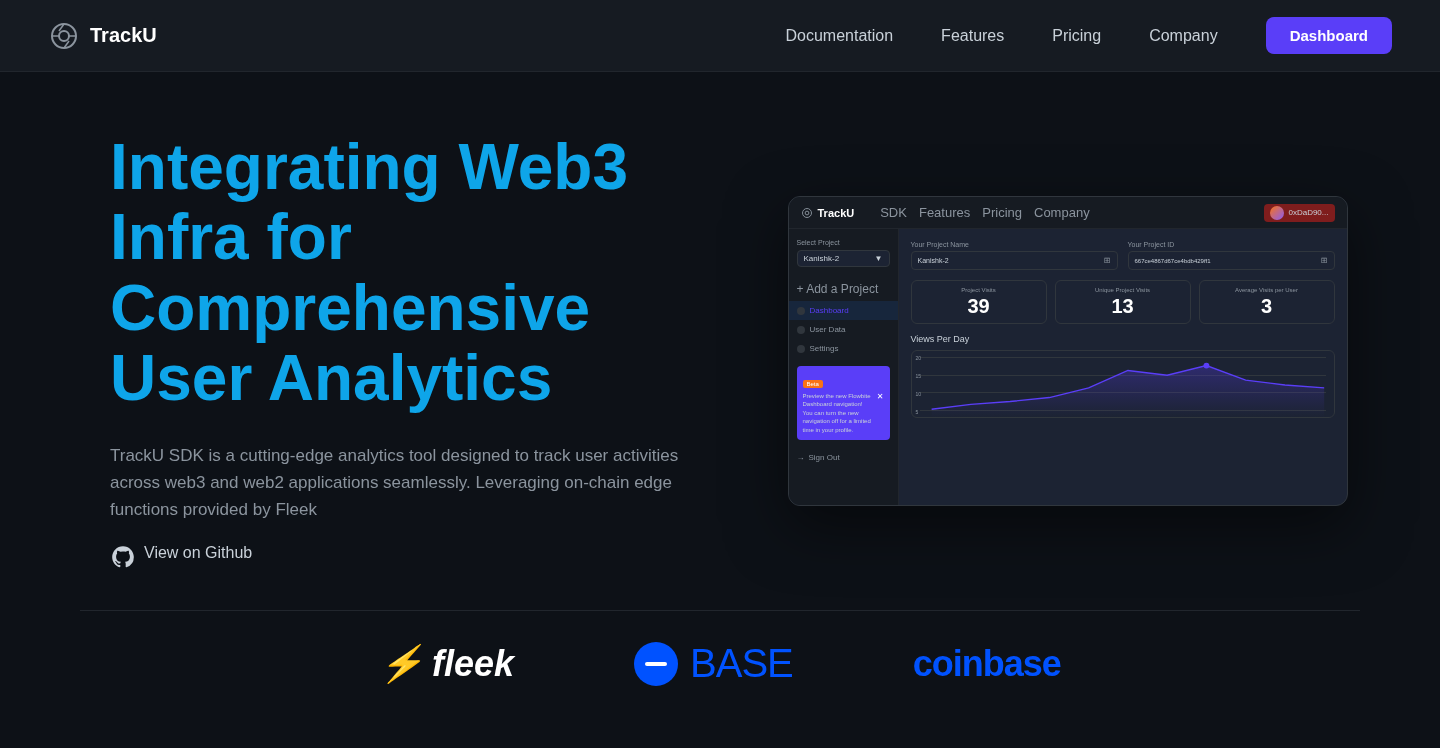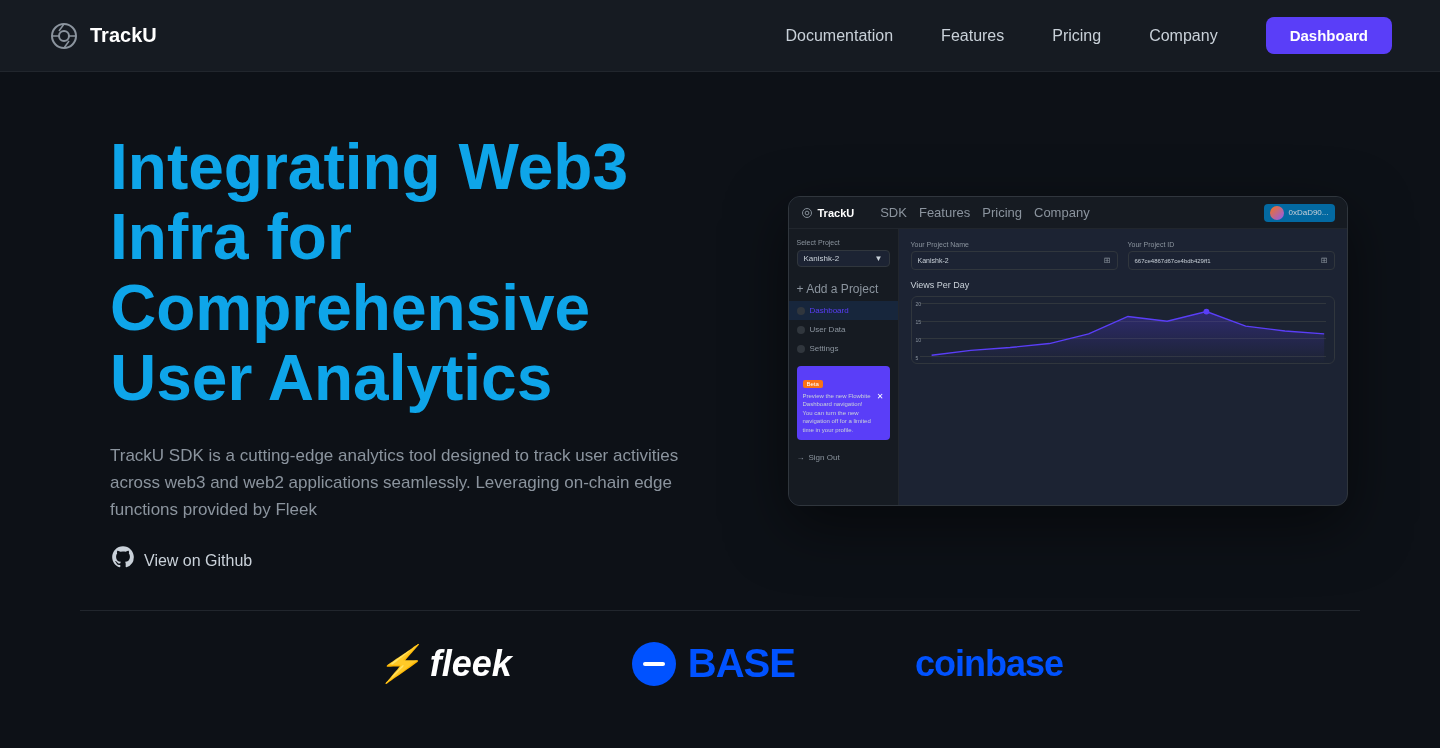"0xDaD90..." .preview-wallet { background: #0369a1 -> #7f1d1d }
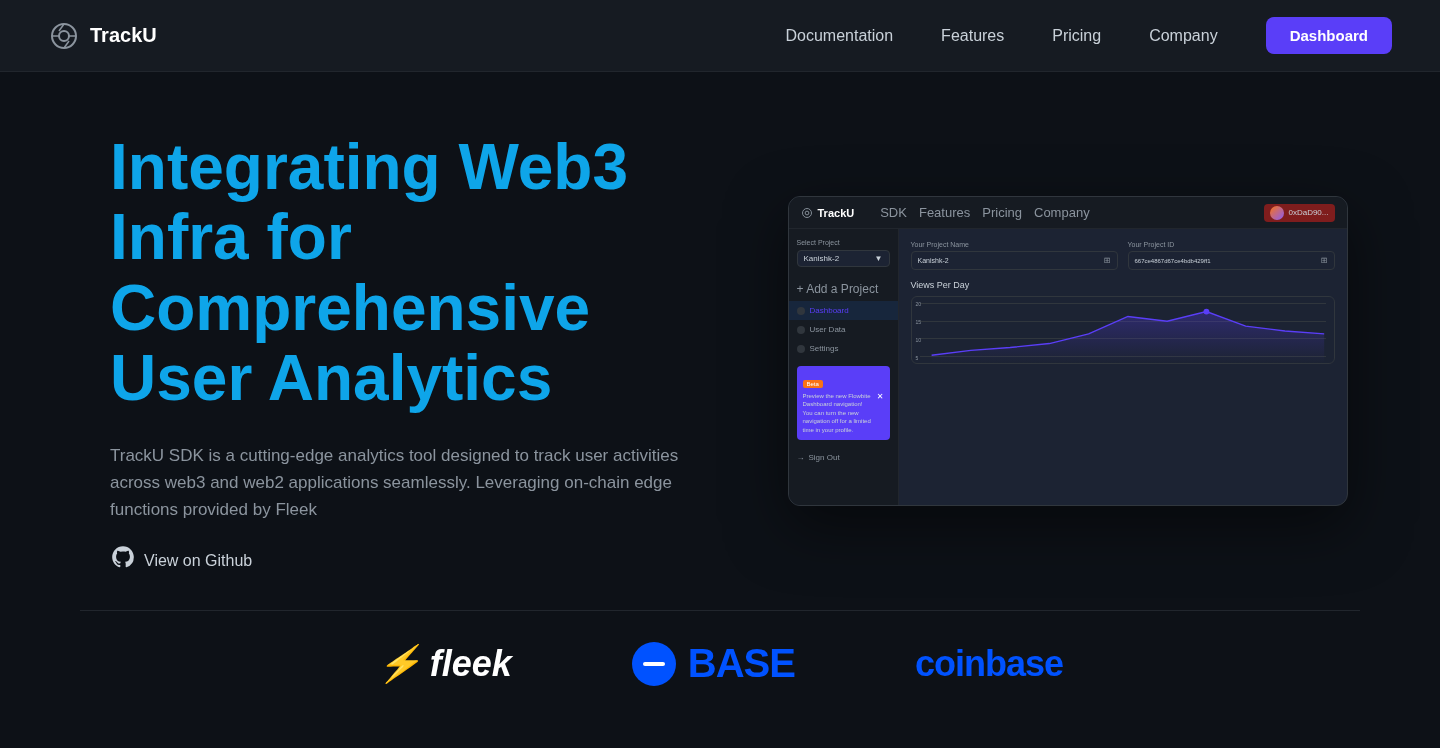"39" div.preview-stats-row { html: none -> <div> <div> <div>Project Visits</div> <div>39</div> </div> <div> <div>Unique Project Visits</div> <div>13</div> </div> <div> <div>Average Visits per User</div> <div>3</div> </div> </div> }
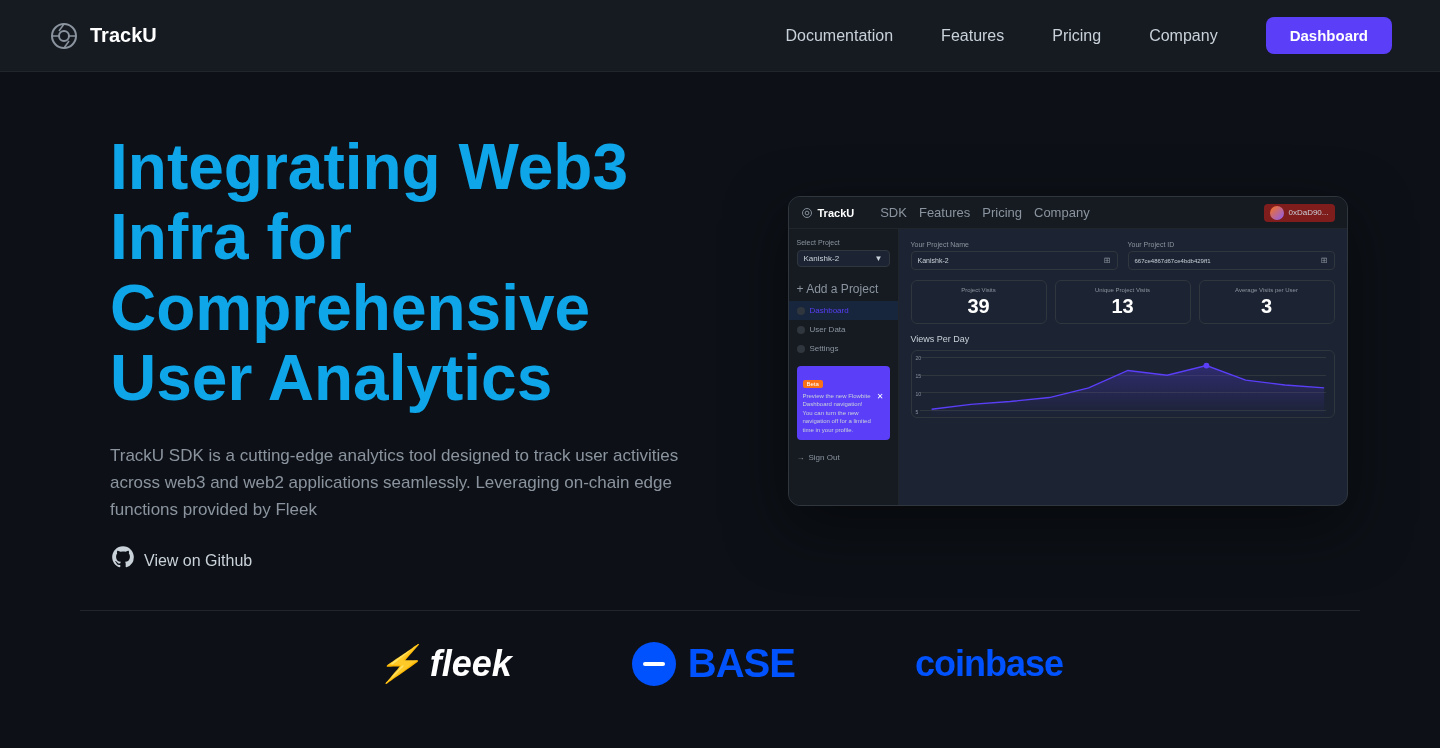"View on Github" .btn-github { align-items: flex-end -> flex-start }
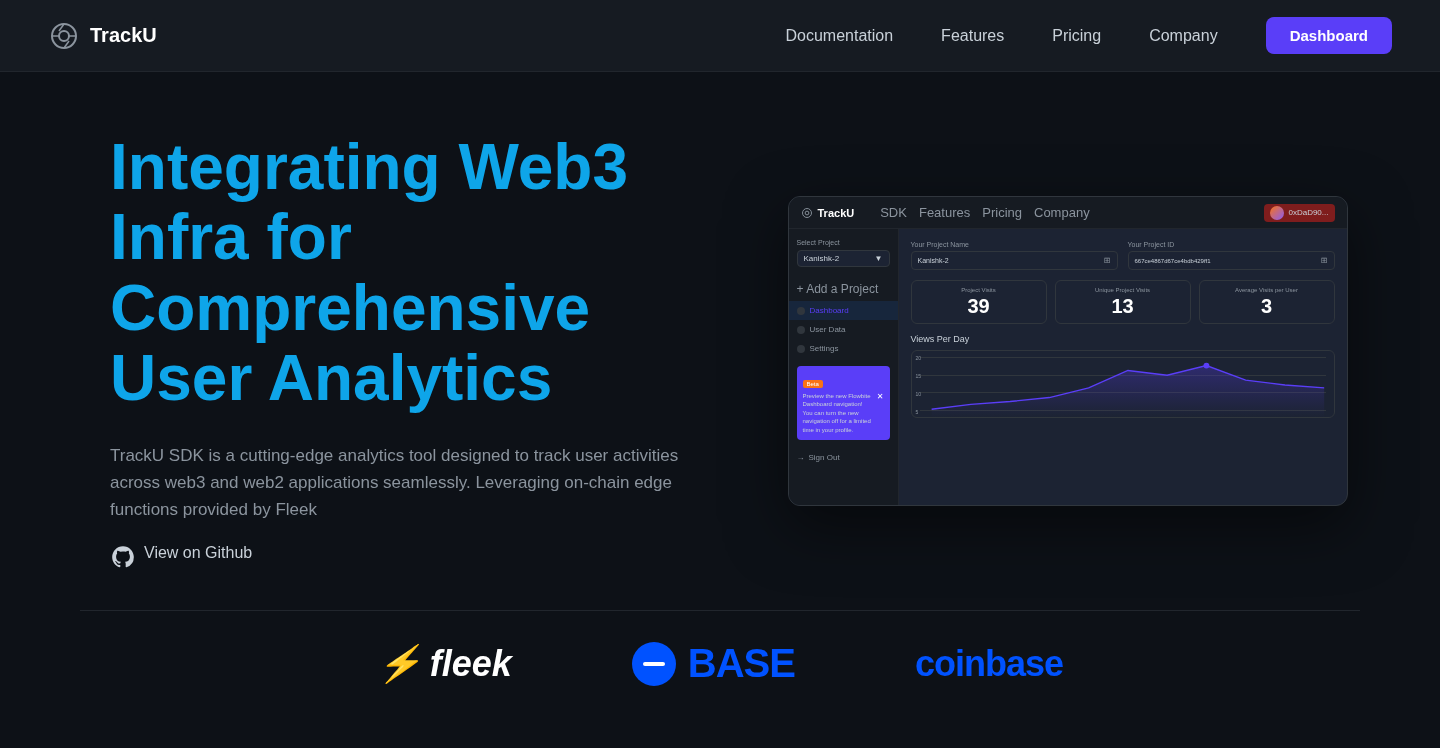"BASE" .base-text { font-weight: 700 -> 400 }
